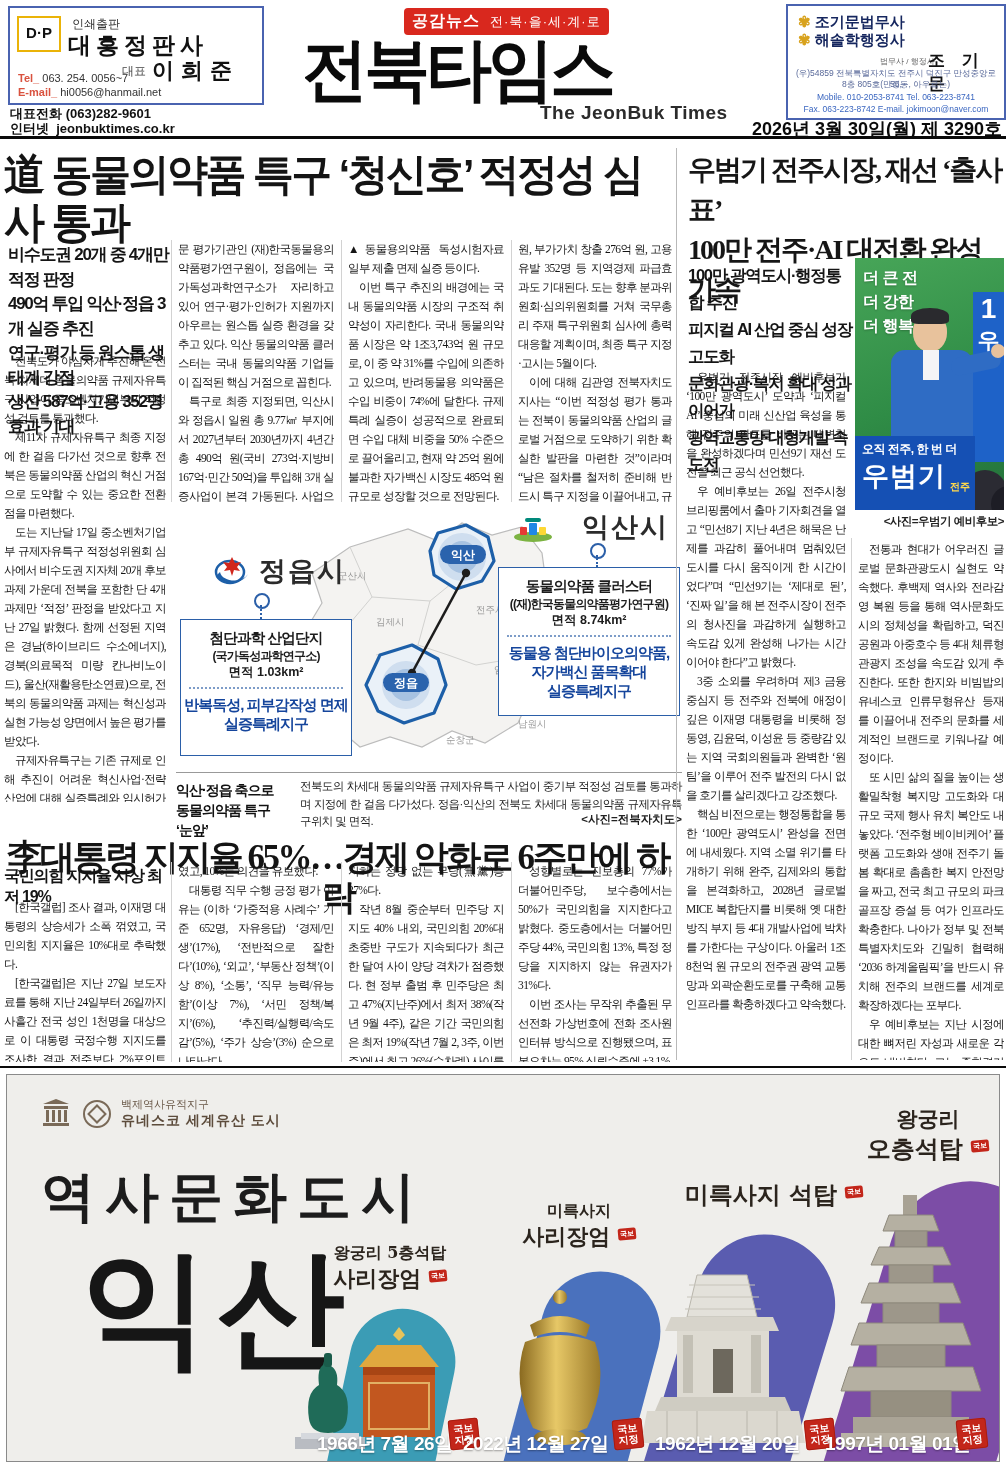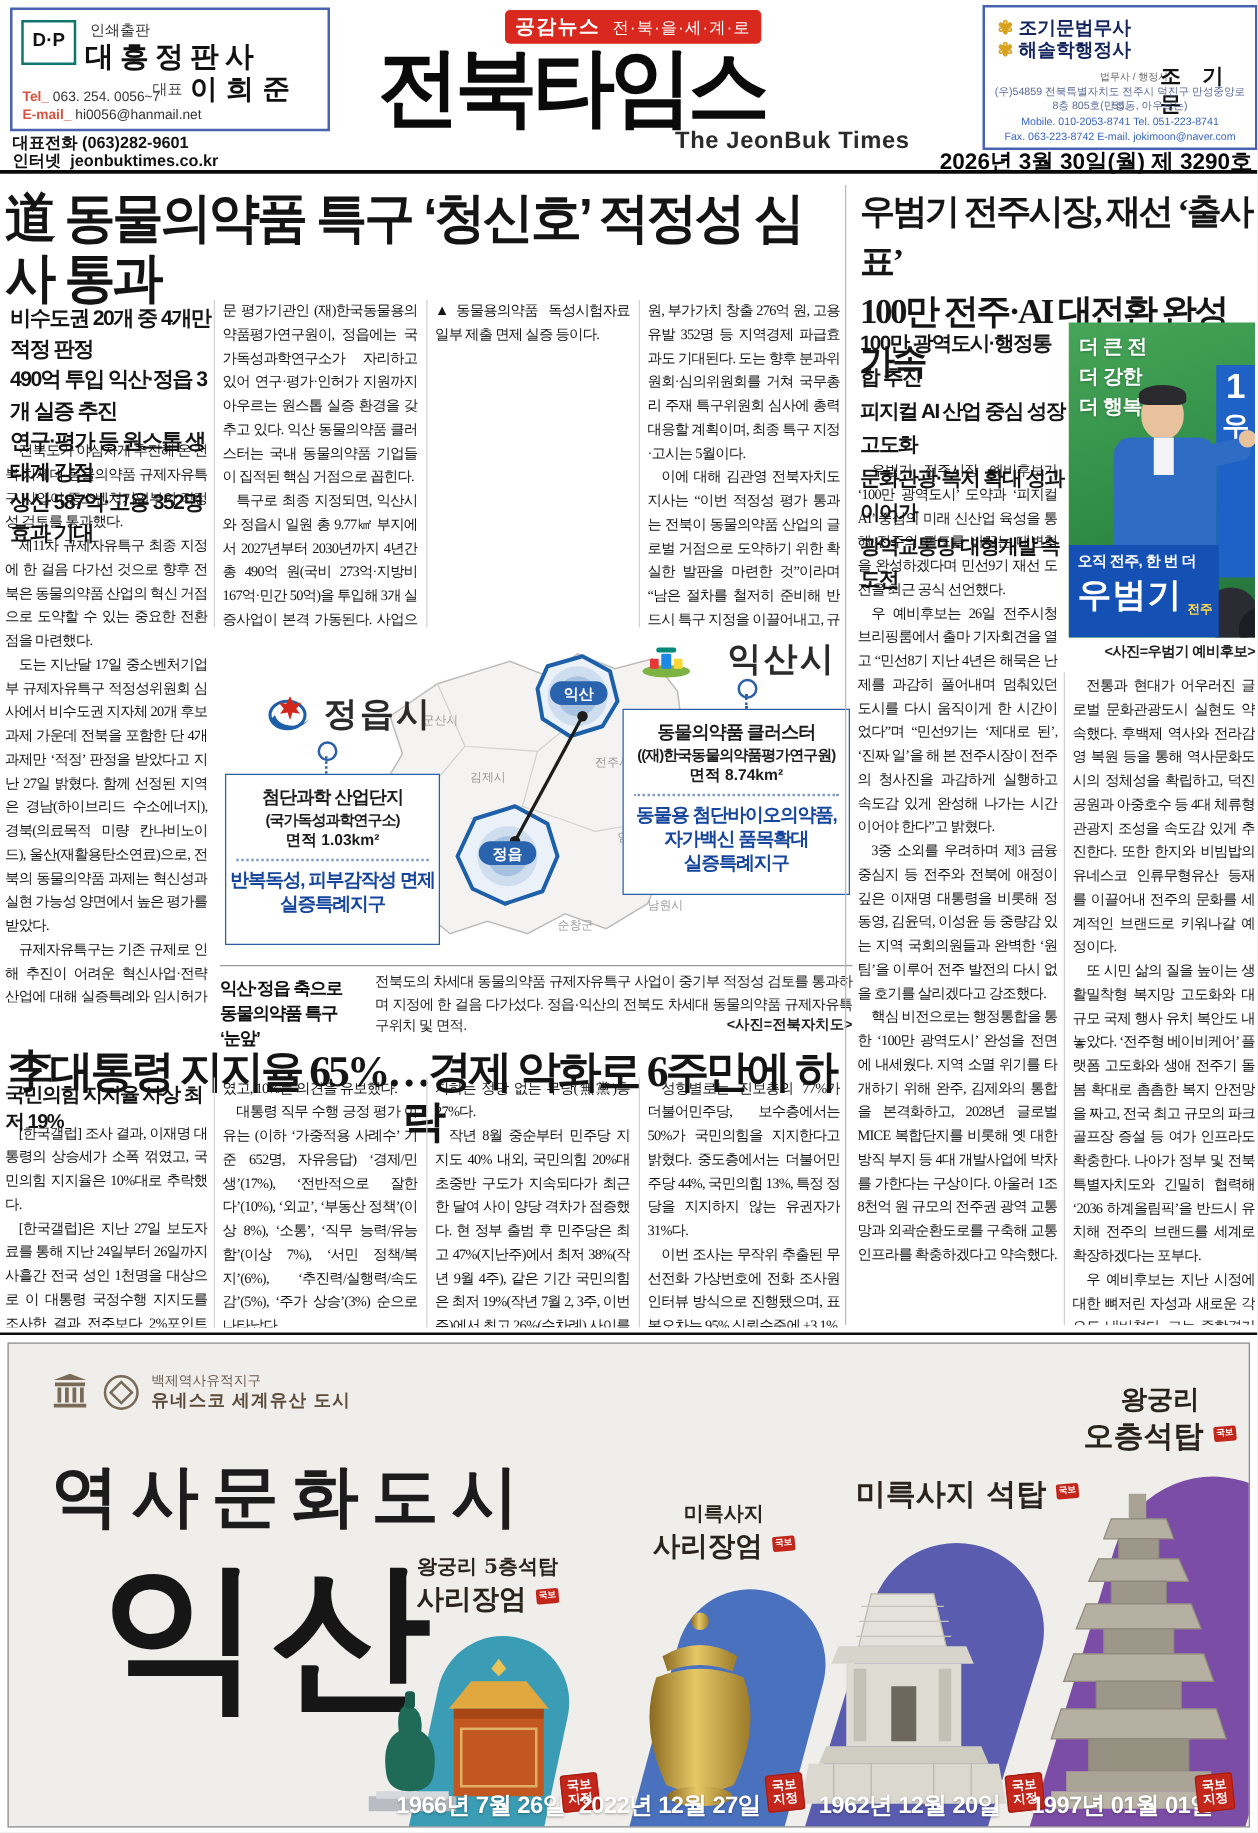"D·P" .print-logo { border: 2px solid #0f766e -> 2px solid #eab308 }
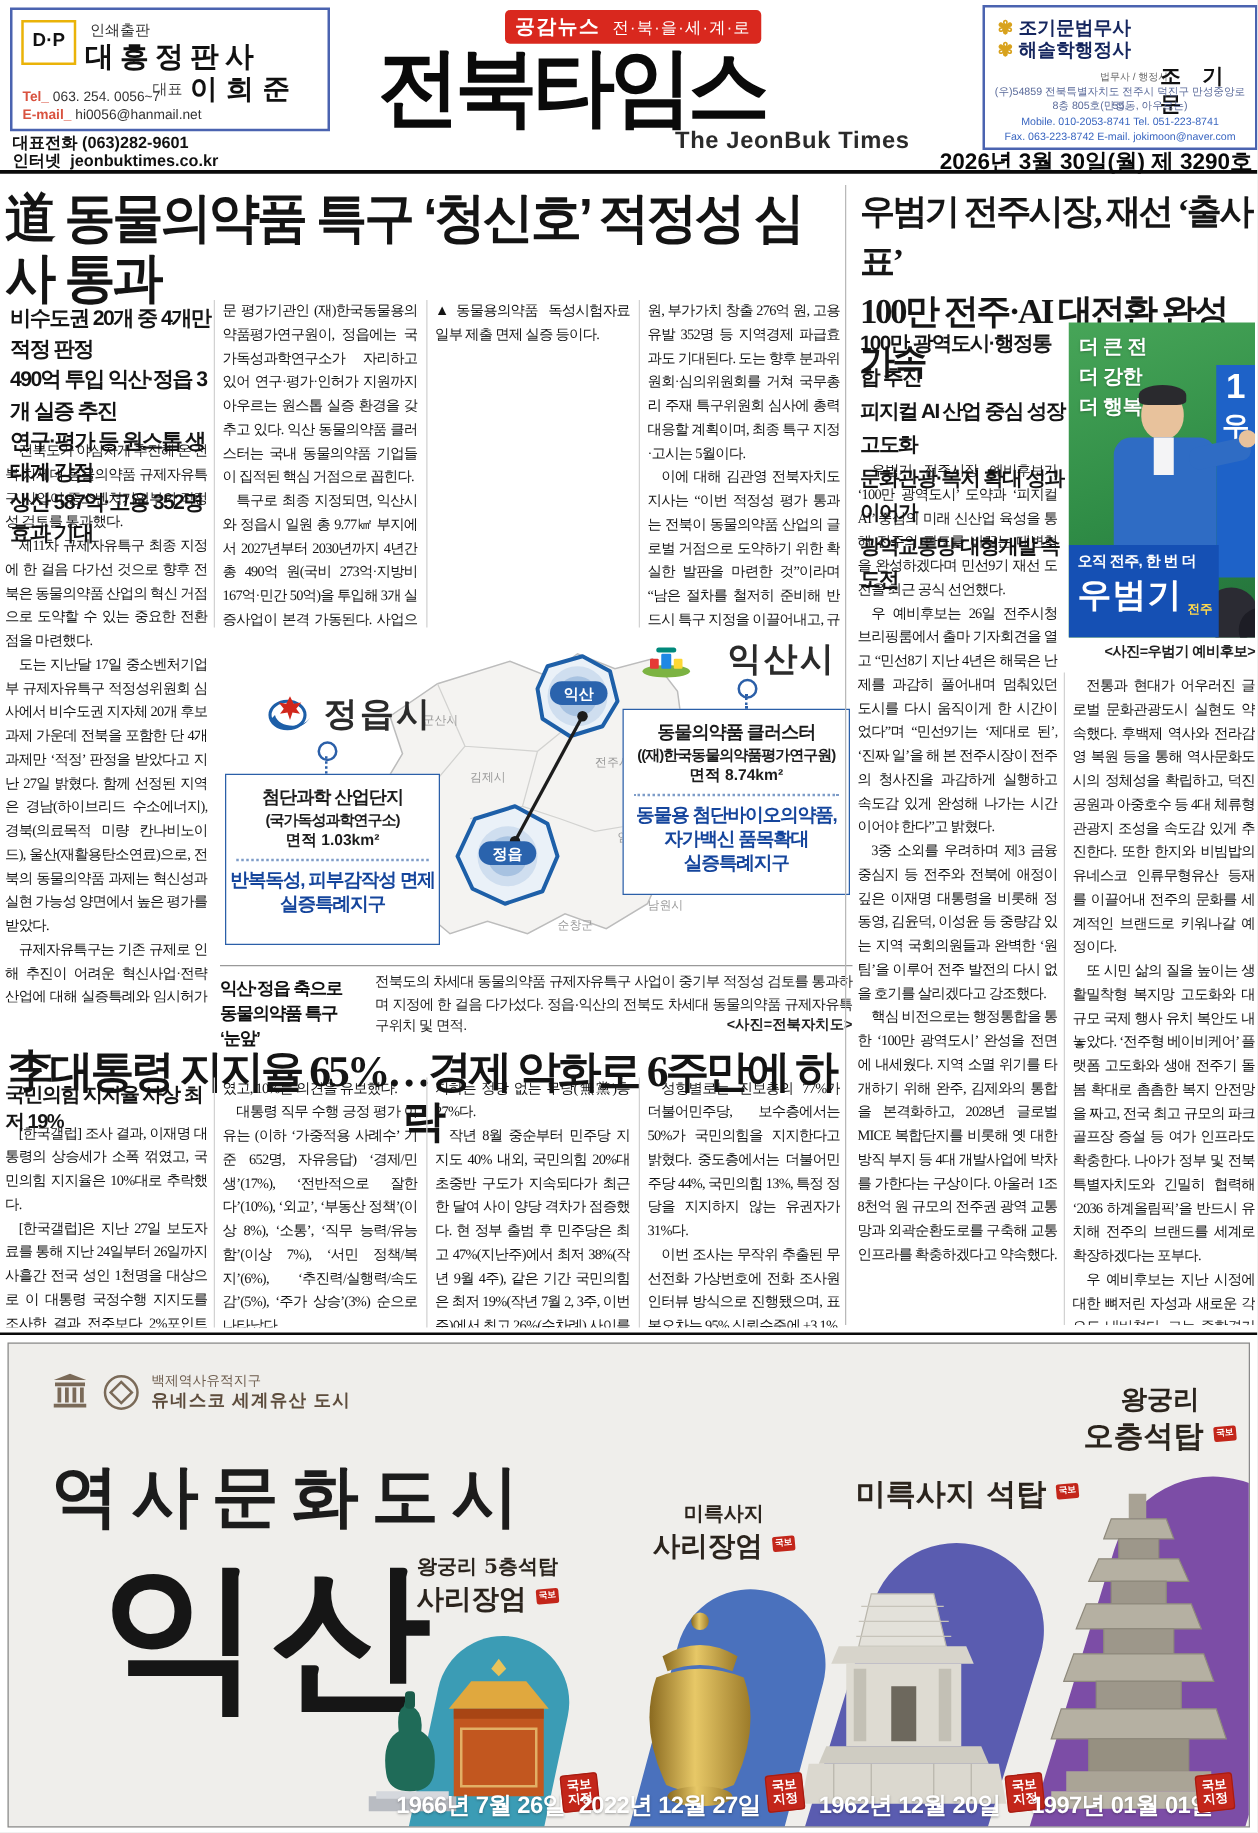"Mobile. 010-2053-8741 Tel. 051-223-8741" div.abs { text: 051-223-8741 -> 063-223-8741 }
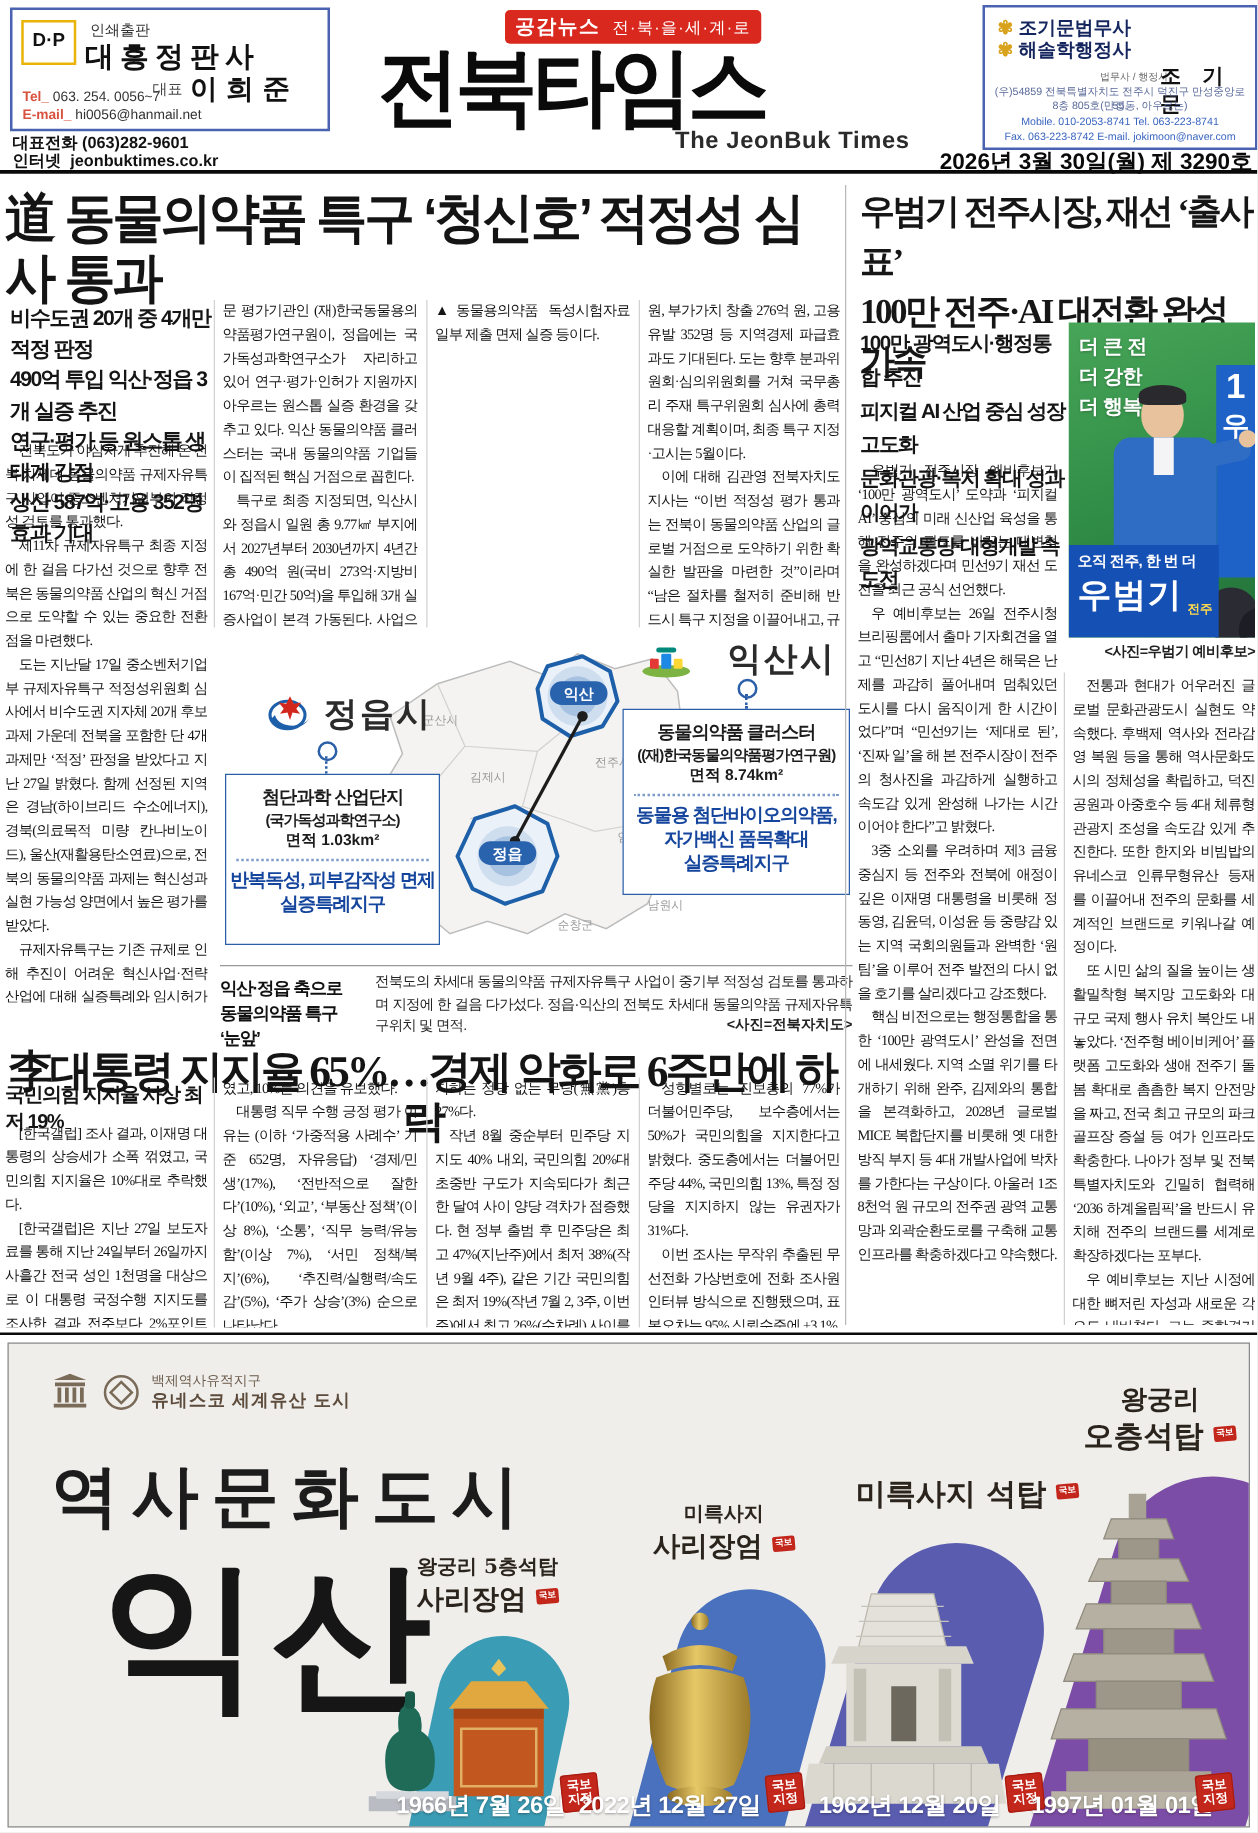"이번 특구 추진의 배경에는 국내" p { html: none -> <p>이번 특구 추진의 배경에는 국내 동물의약품 시장의 구조적 취약성이 자리한다. 국내 동물의약품 시장은 약 1조3,743억 원 규모로, 이 중 약 31%를 수입에 의존하고 있으며, 반려동물용 의약품은 수입 비중이 74%에 달한다. 규제특례 실증이 성공적으로 완료되면 수입 대체 비중을 50% 수준으로 끌어올리고, 현재 약 25억 원에 불과한 자가백신 시장도 485억 원 규모로 성장할 것으로 전망된다.</p> }
